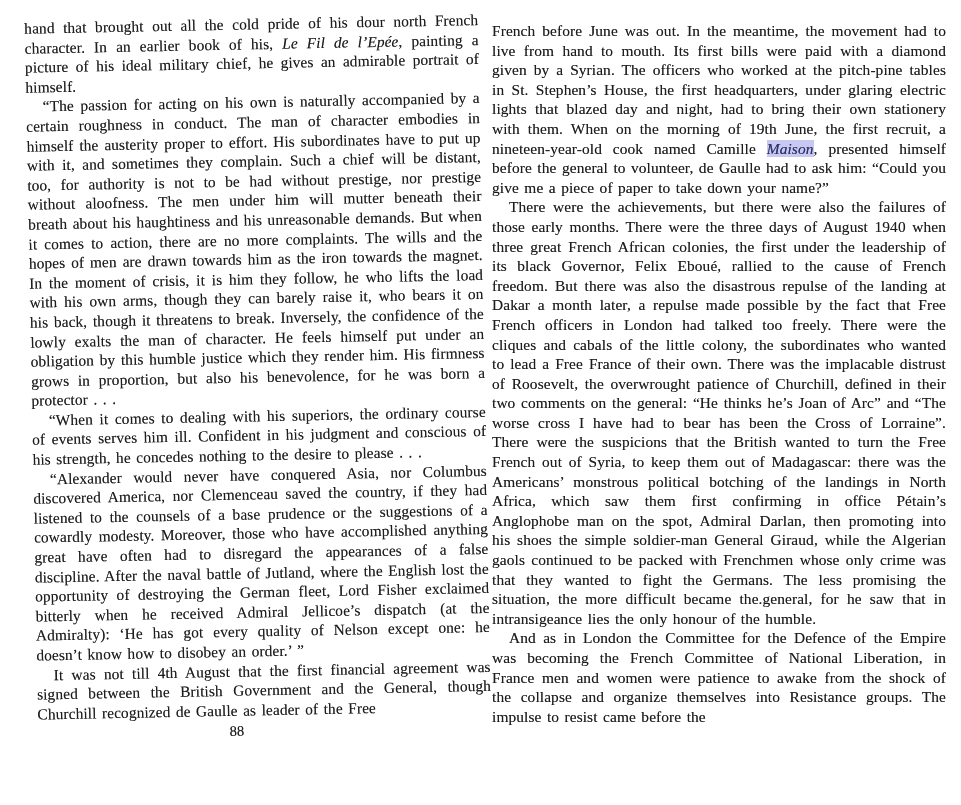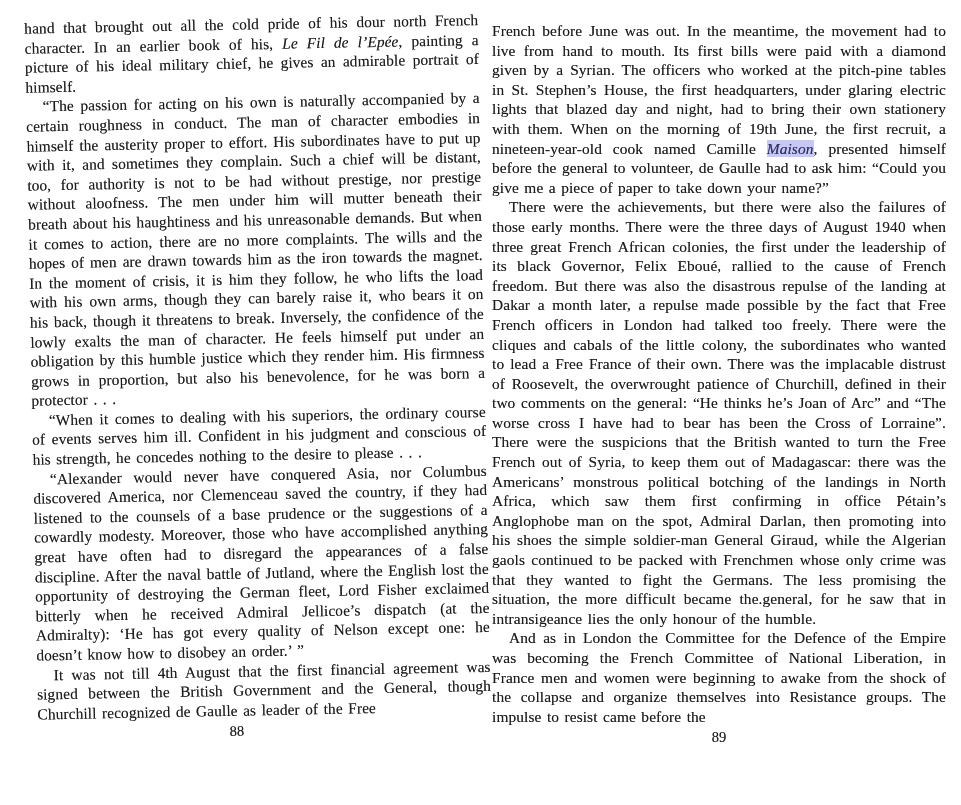"And as in London the" span { text: beginning -> patience }
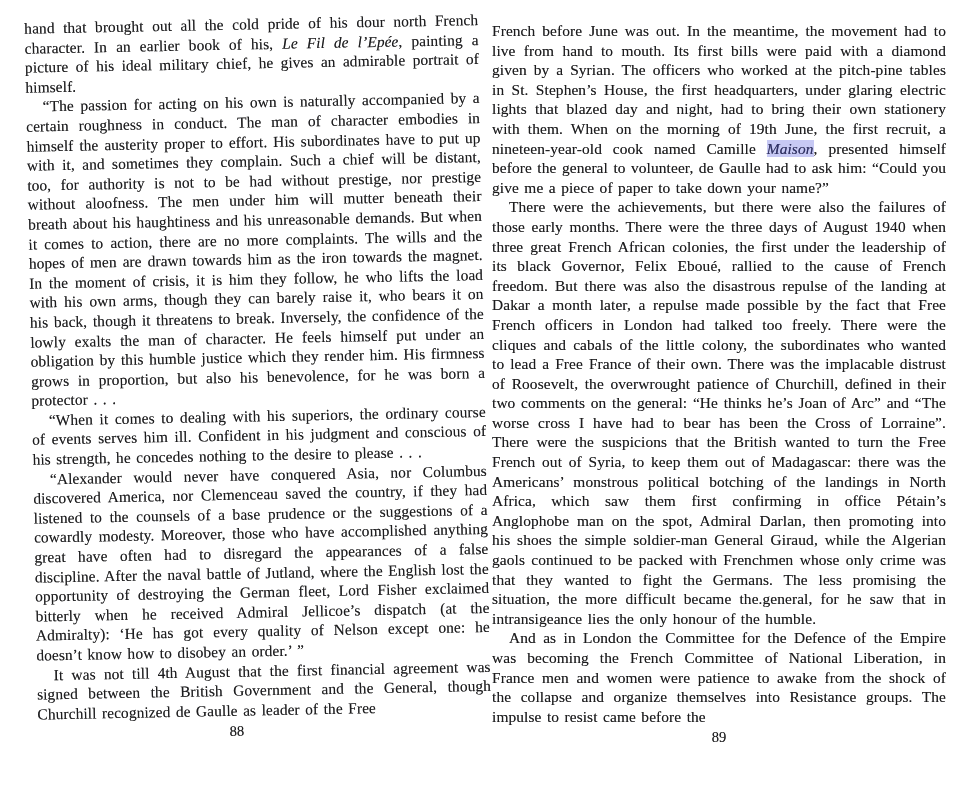"89" div.page-number { html: <div>89</div> -> none }
